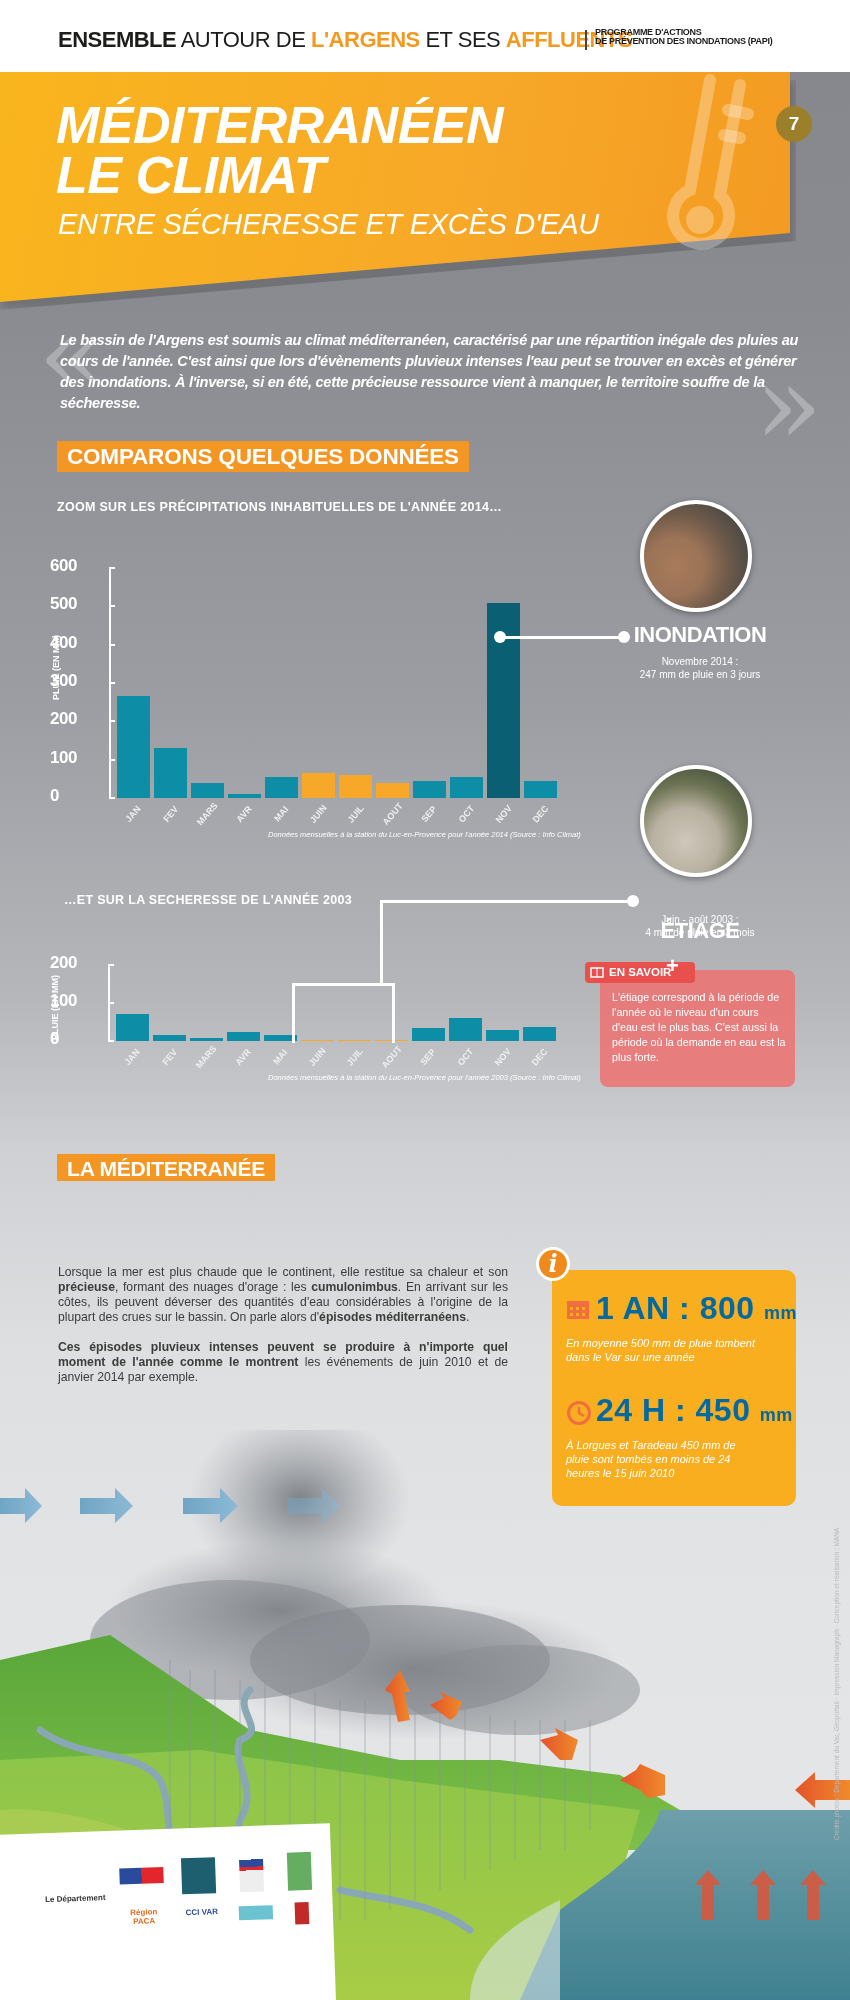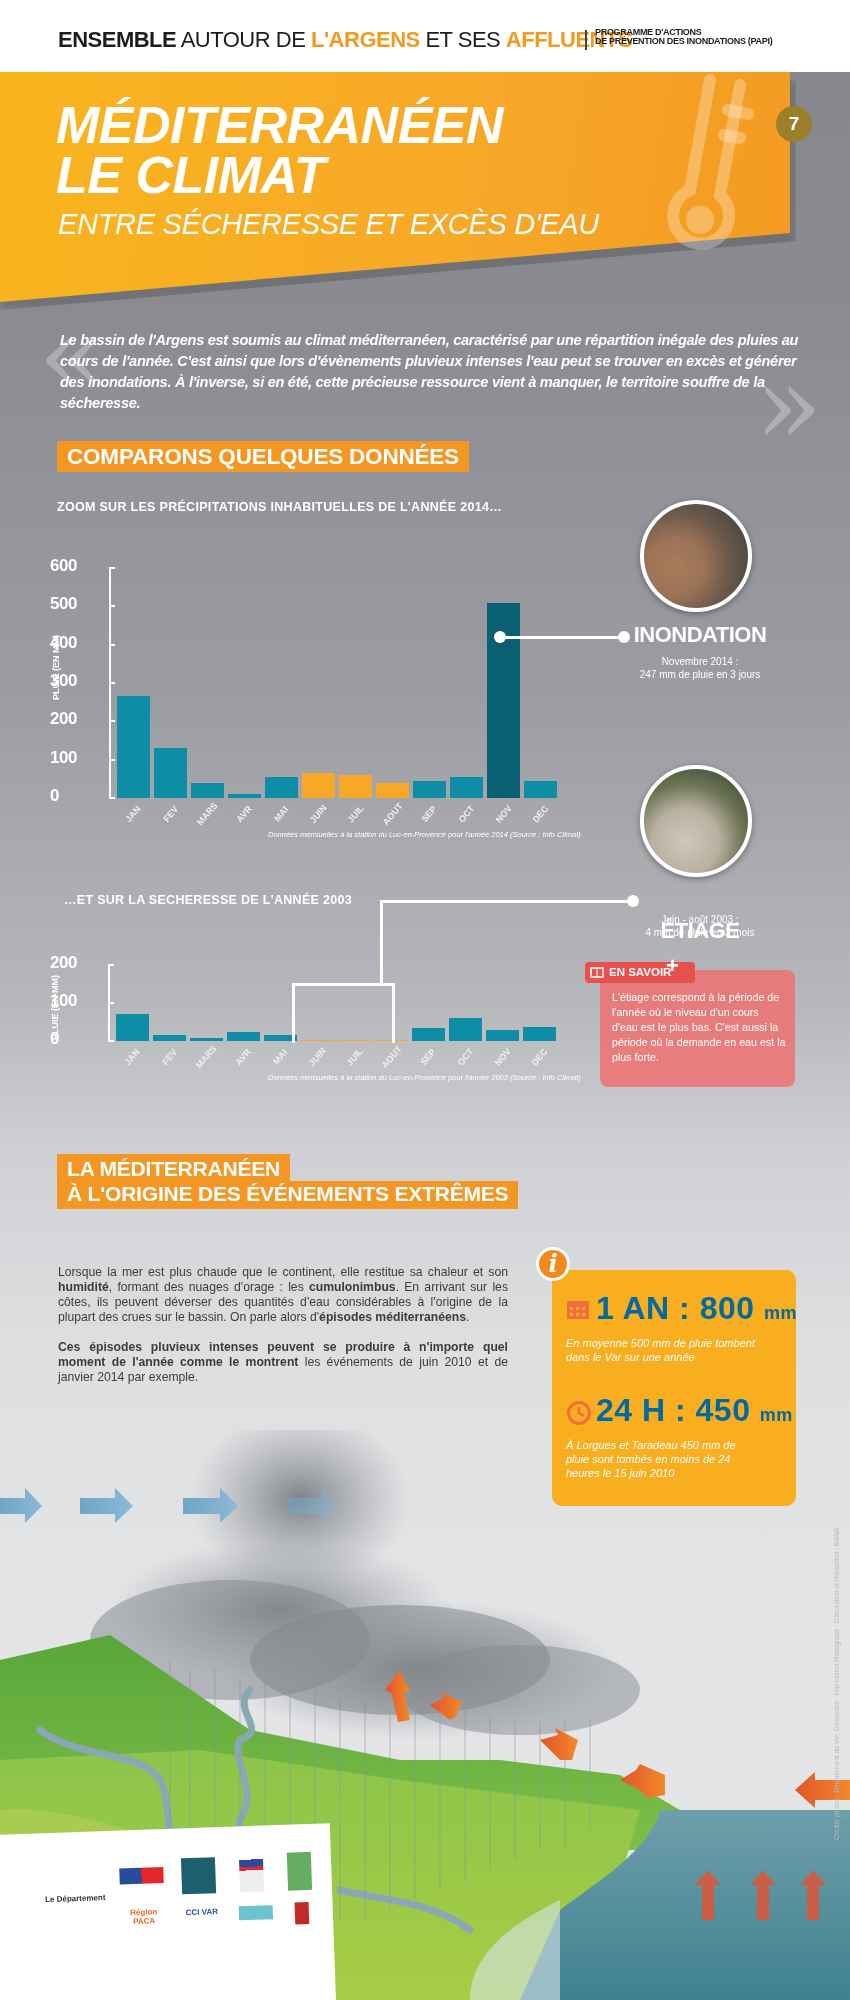"LA MÉDITERRANÉEN" div.sec-head { text: MÉDITERRANÉEN -> MÉDITERRANÉE }
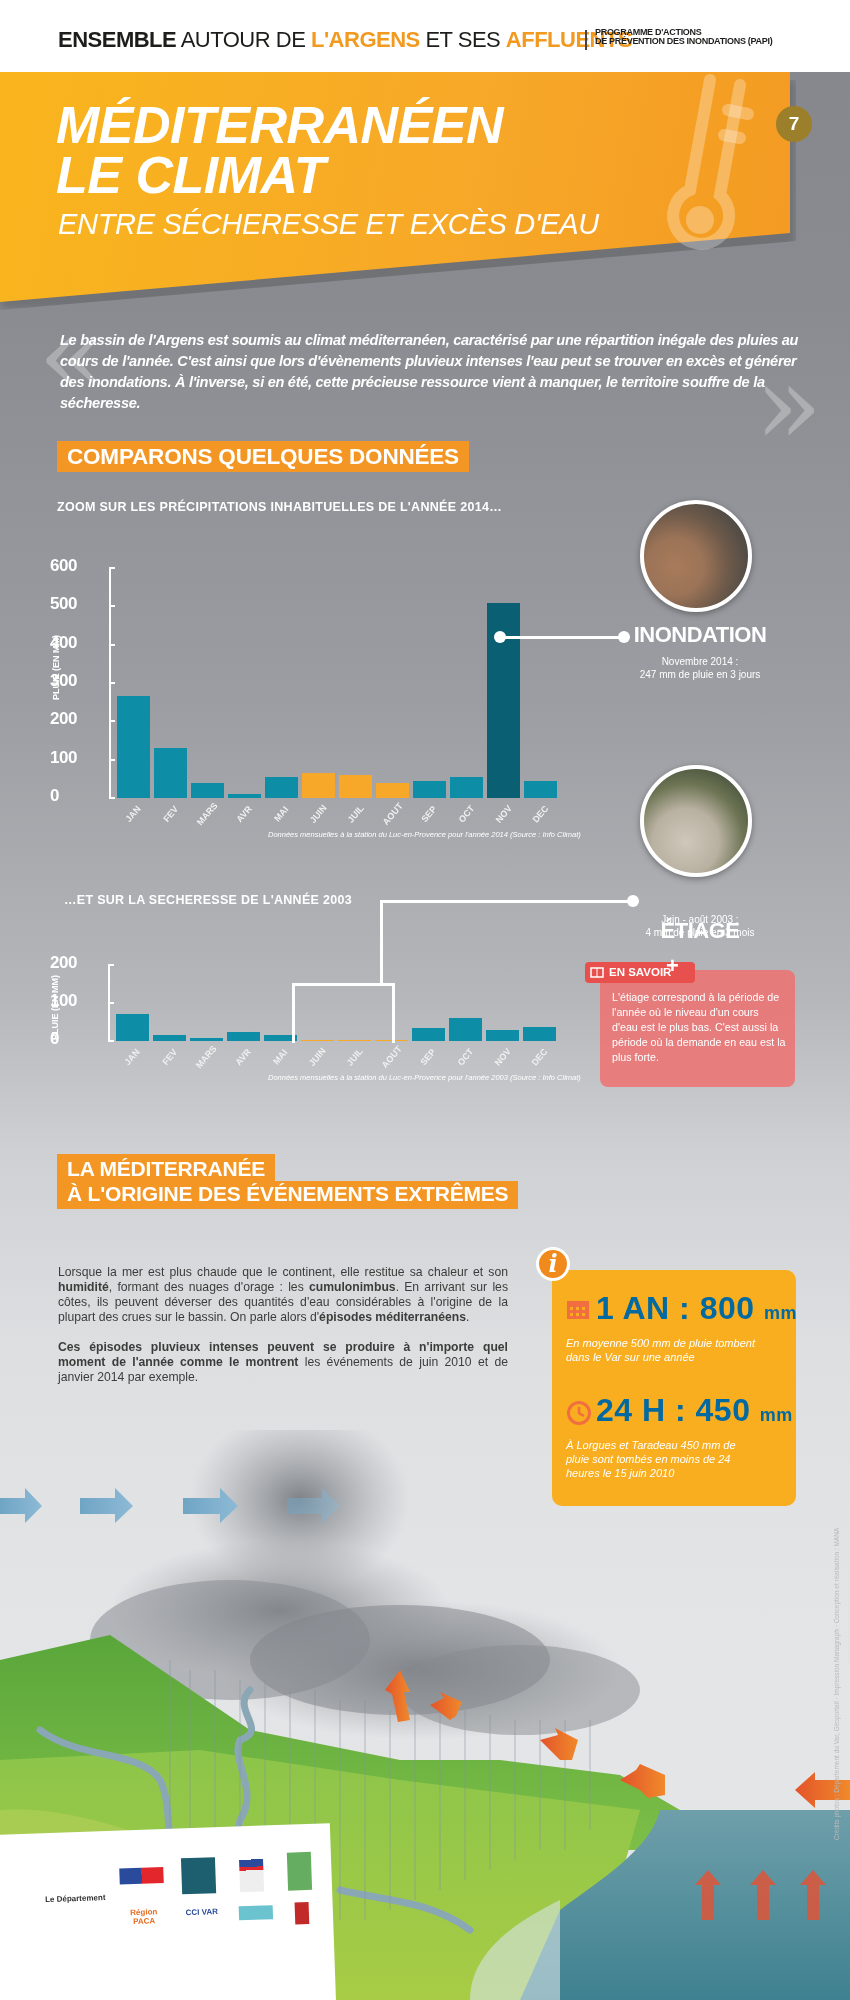"À L'ORIGINE DES ÉVÉNEMENTS EXTRÊMES" div.sec-head { html: <div>À L'ORIGINE DES ÉVÉNEMENTS EXTRÊMES</div> -> none }
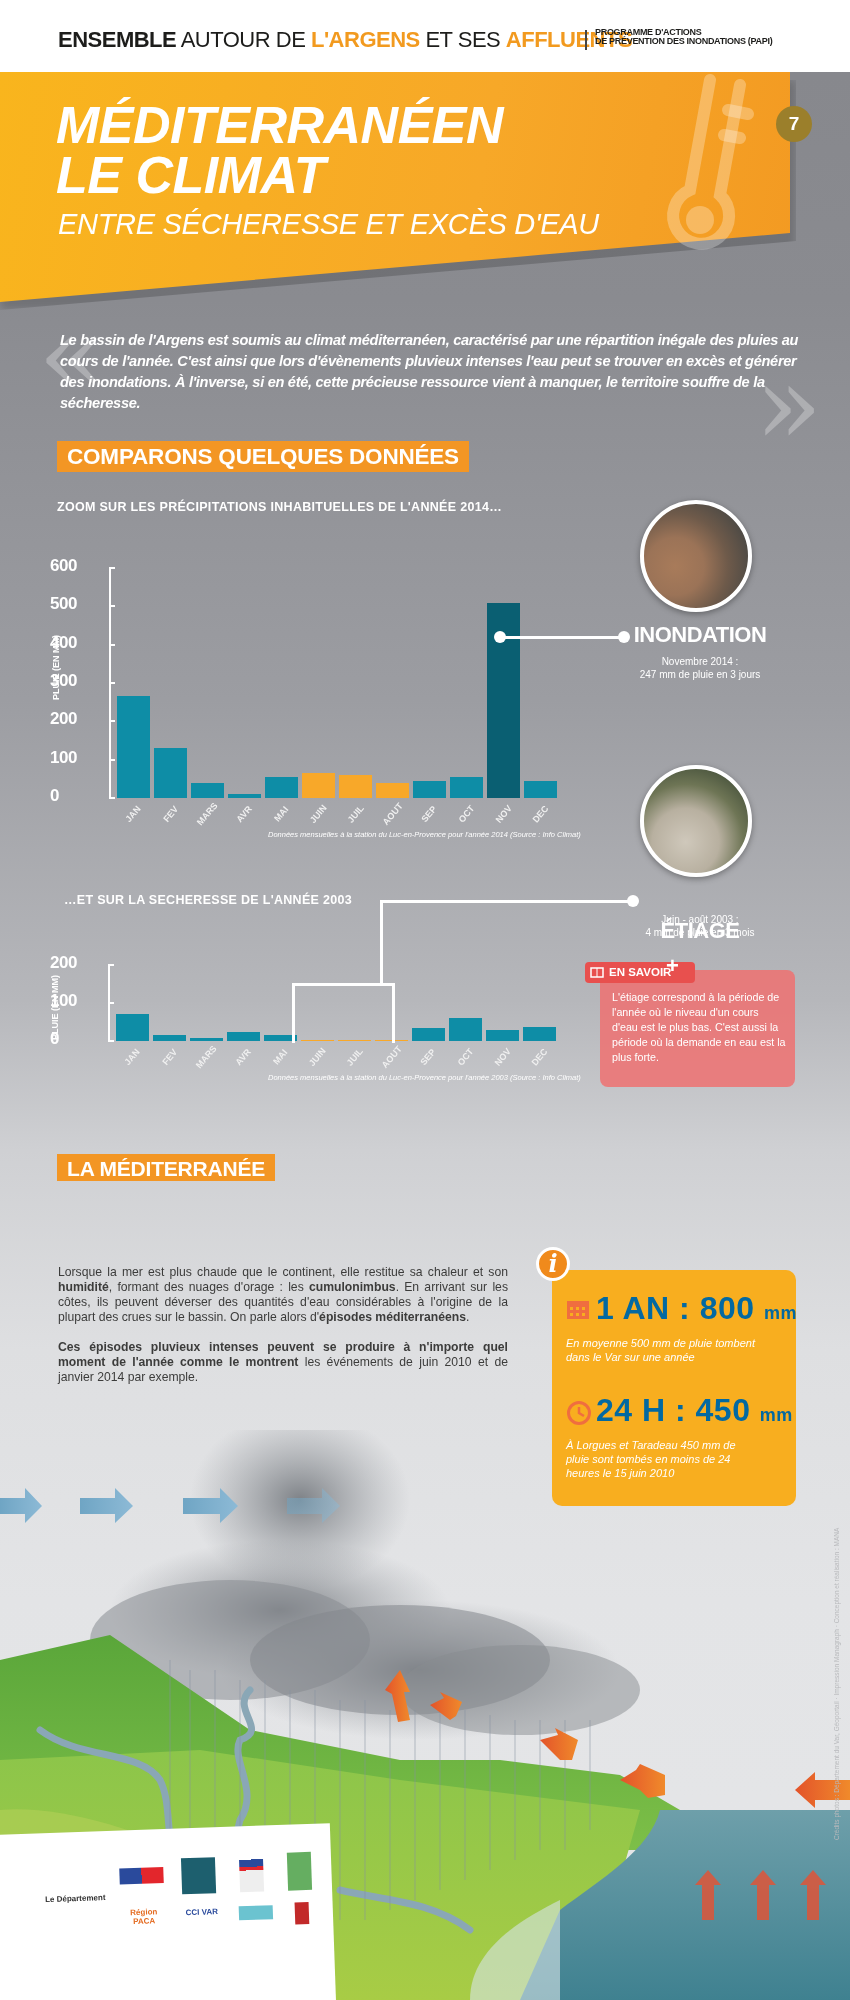"humidité" b { text: humidité -> précieuse }
